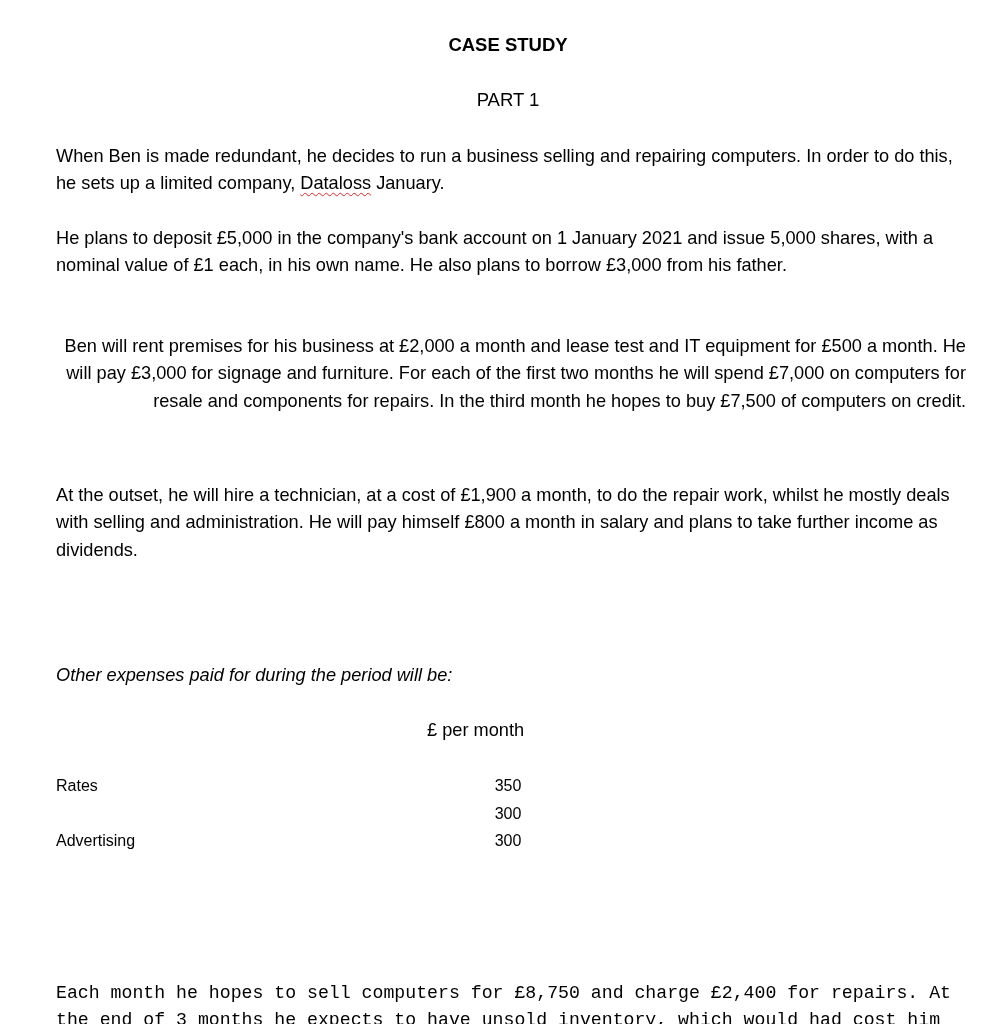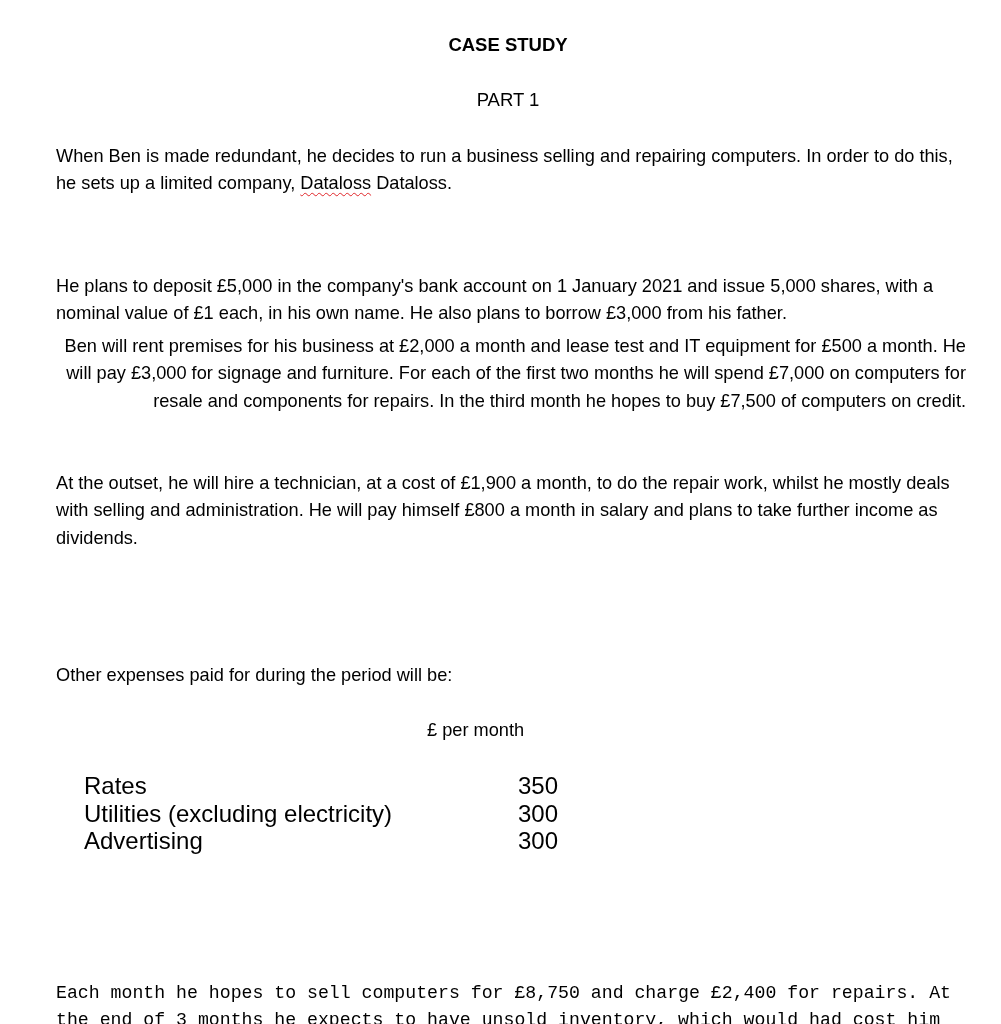"Dataloss." span { text: Dataloss -> January }
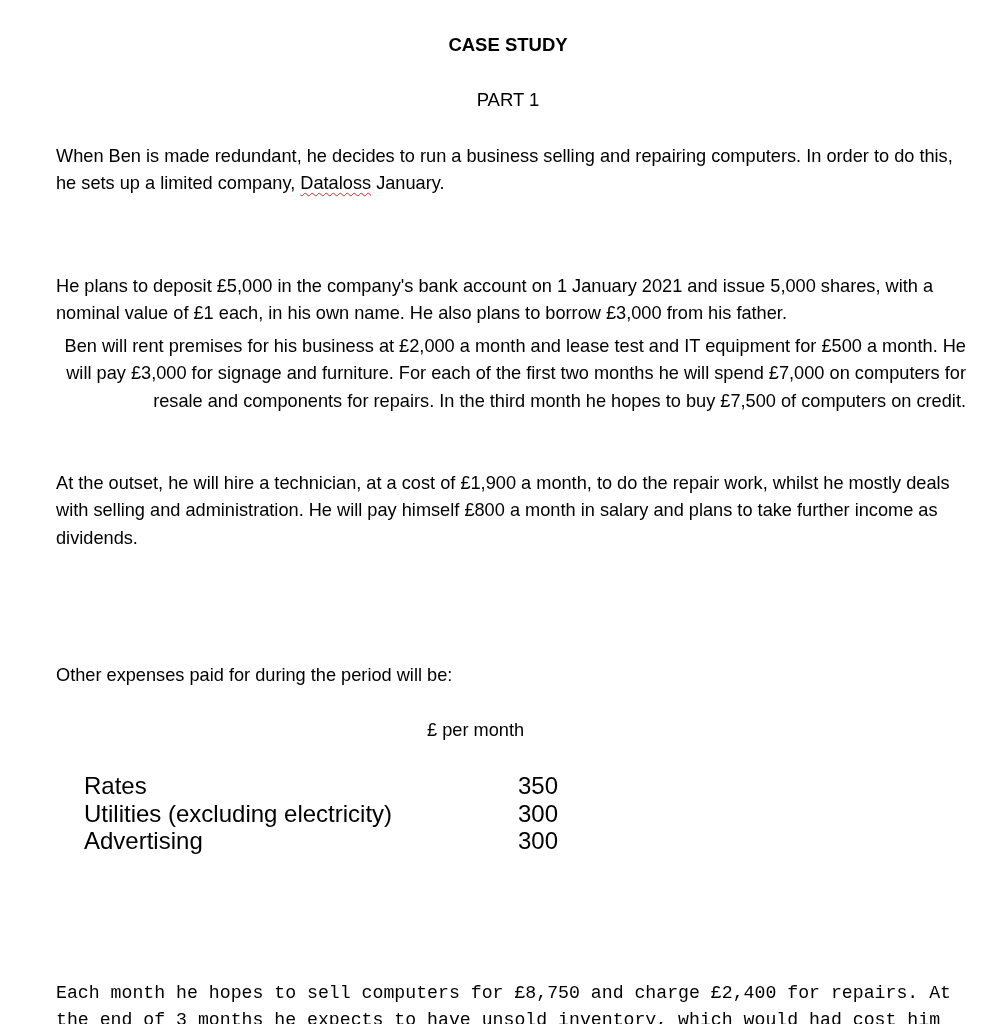"He plans to deposit £5,000" p.para { margin-top: 48px -> none }
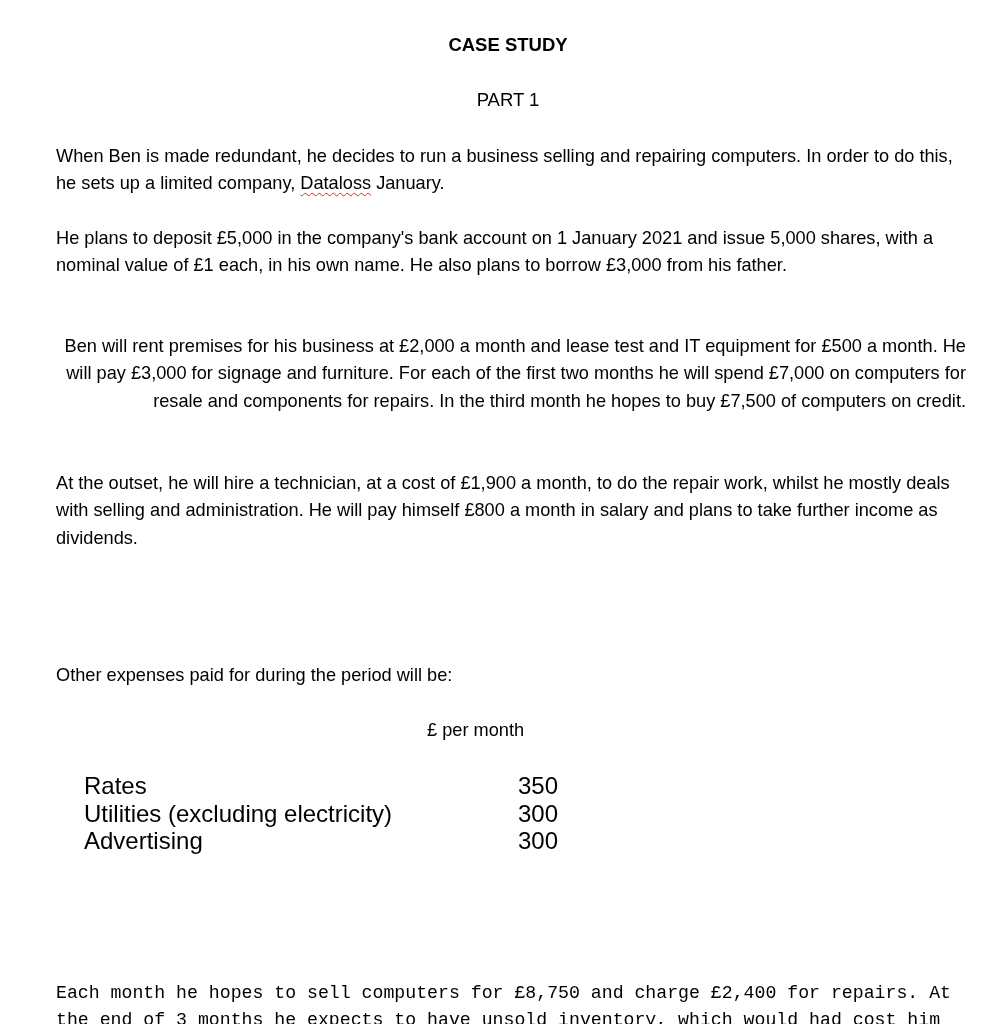"At the outset, he will" p.para { top: 470px -> 482px }
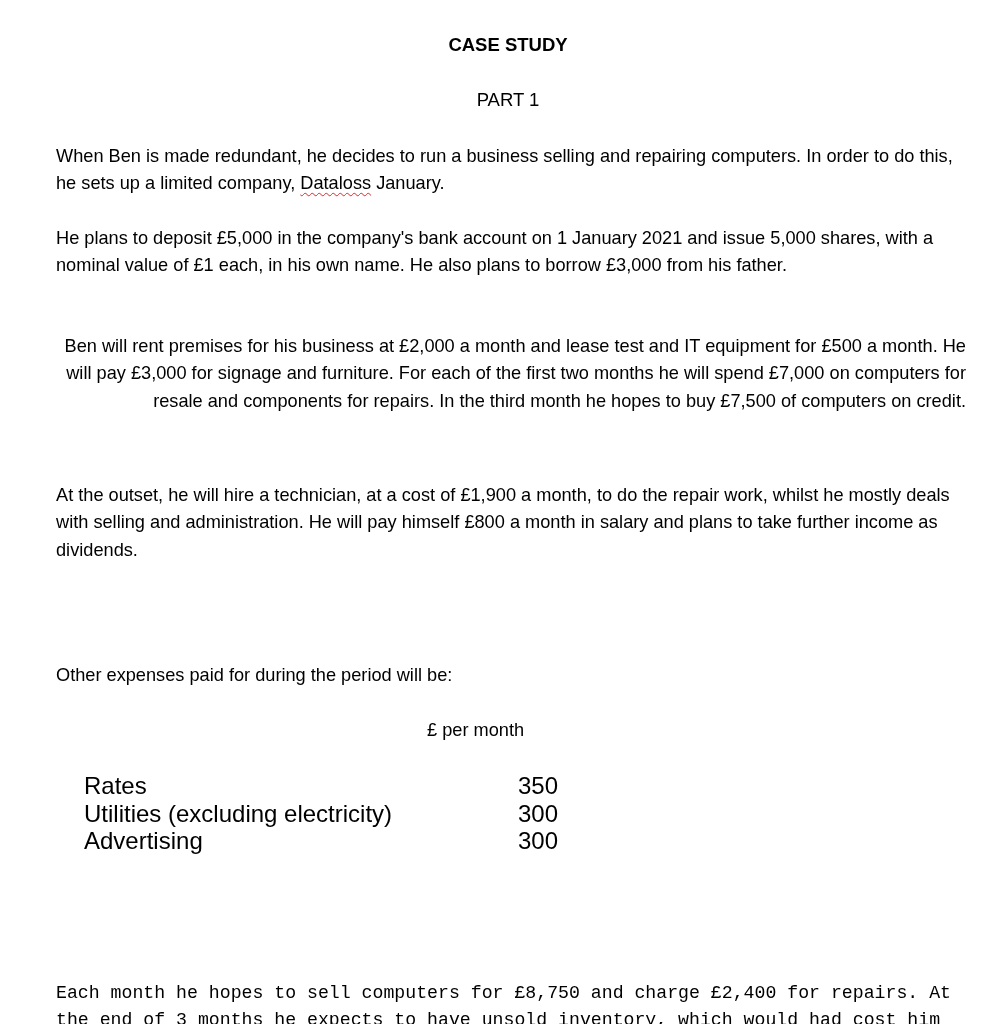"Other expenses paid for during" p.para { font-style: none -> italic }
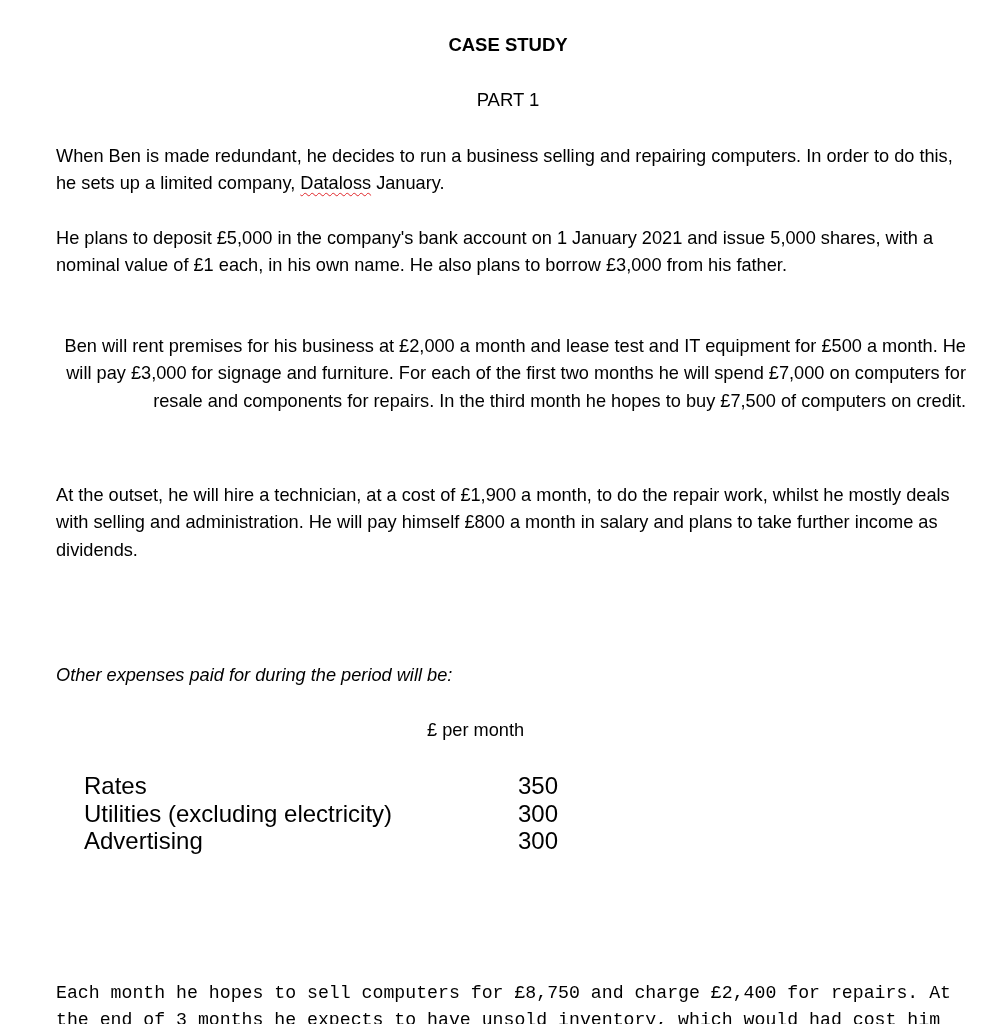"Rates" .exp-row { font-size: 24px -> 16px; margin-left: 28px -> none }
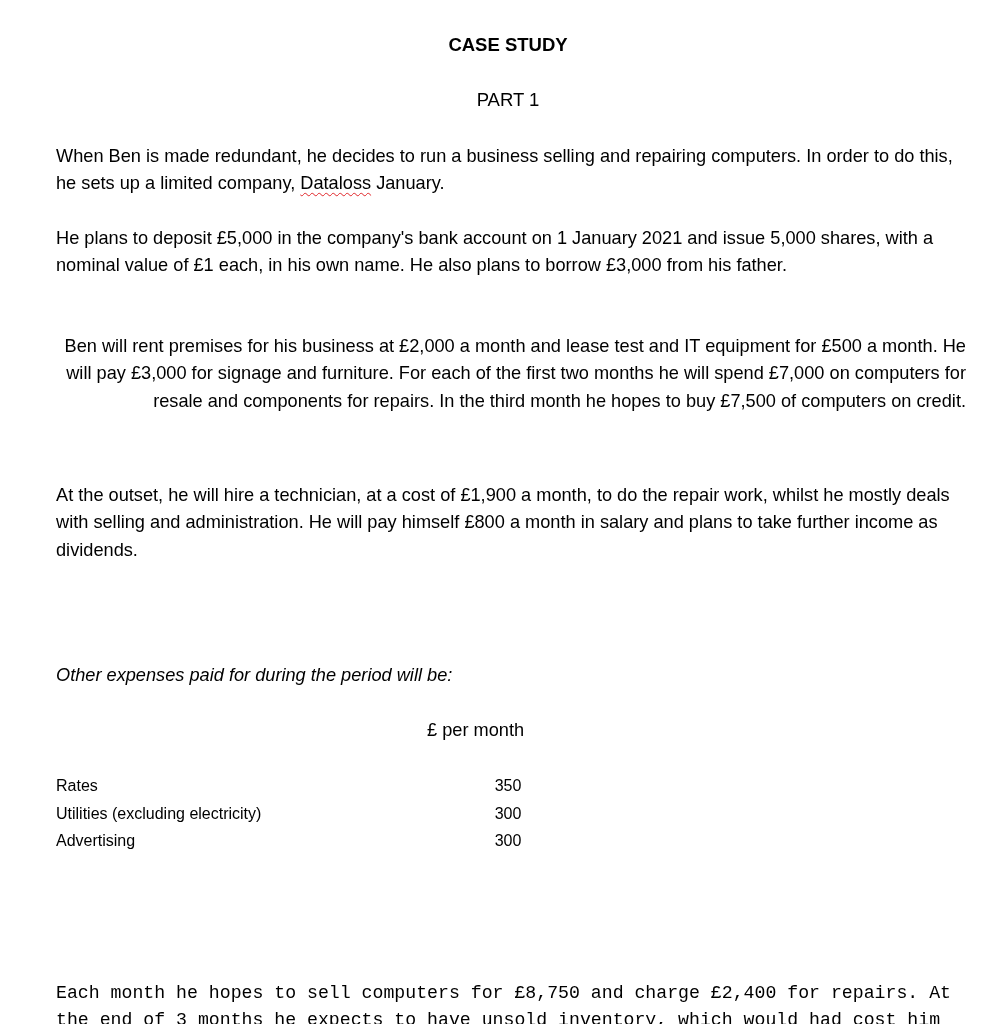"Utilities (excluding electricity)" span.exp-label { html: <span>Utilities (excluding electricity)</span> -> none }
